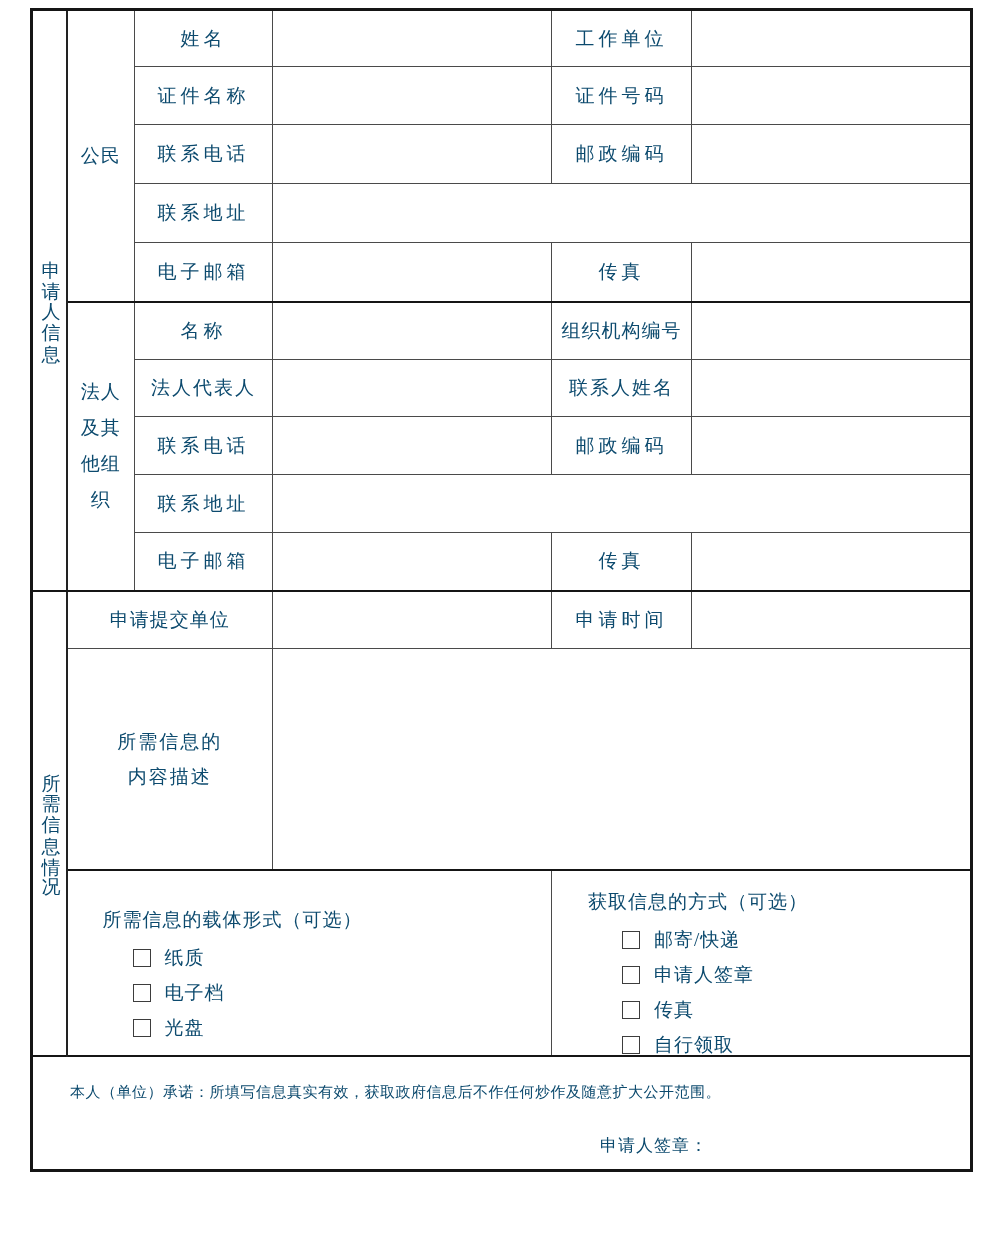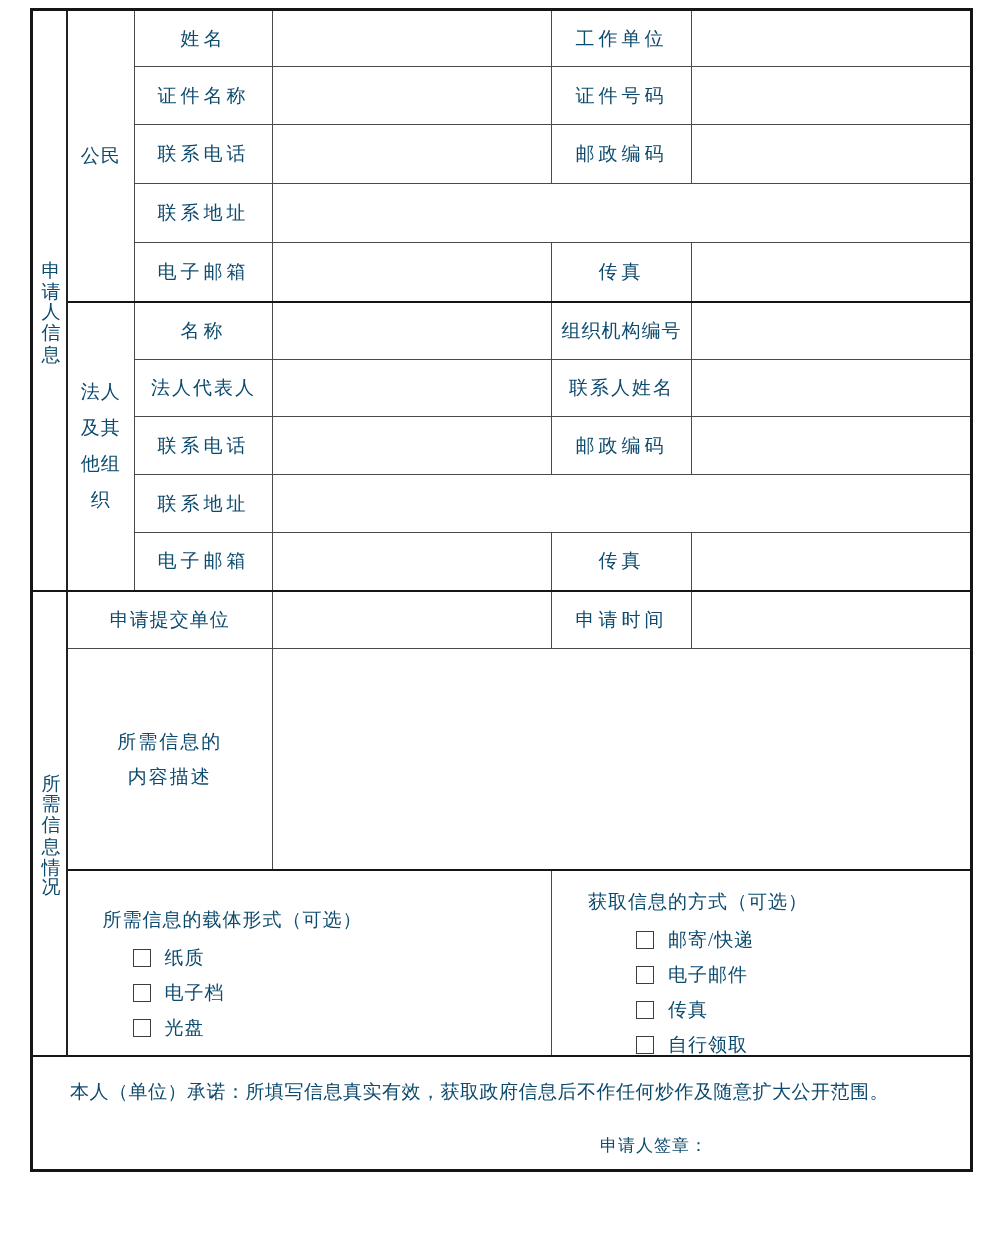"邮寄/快递" .cell-delivery .opt { margin-left: 48px -> 34px }
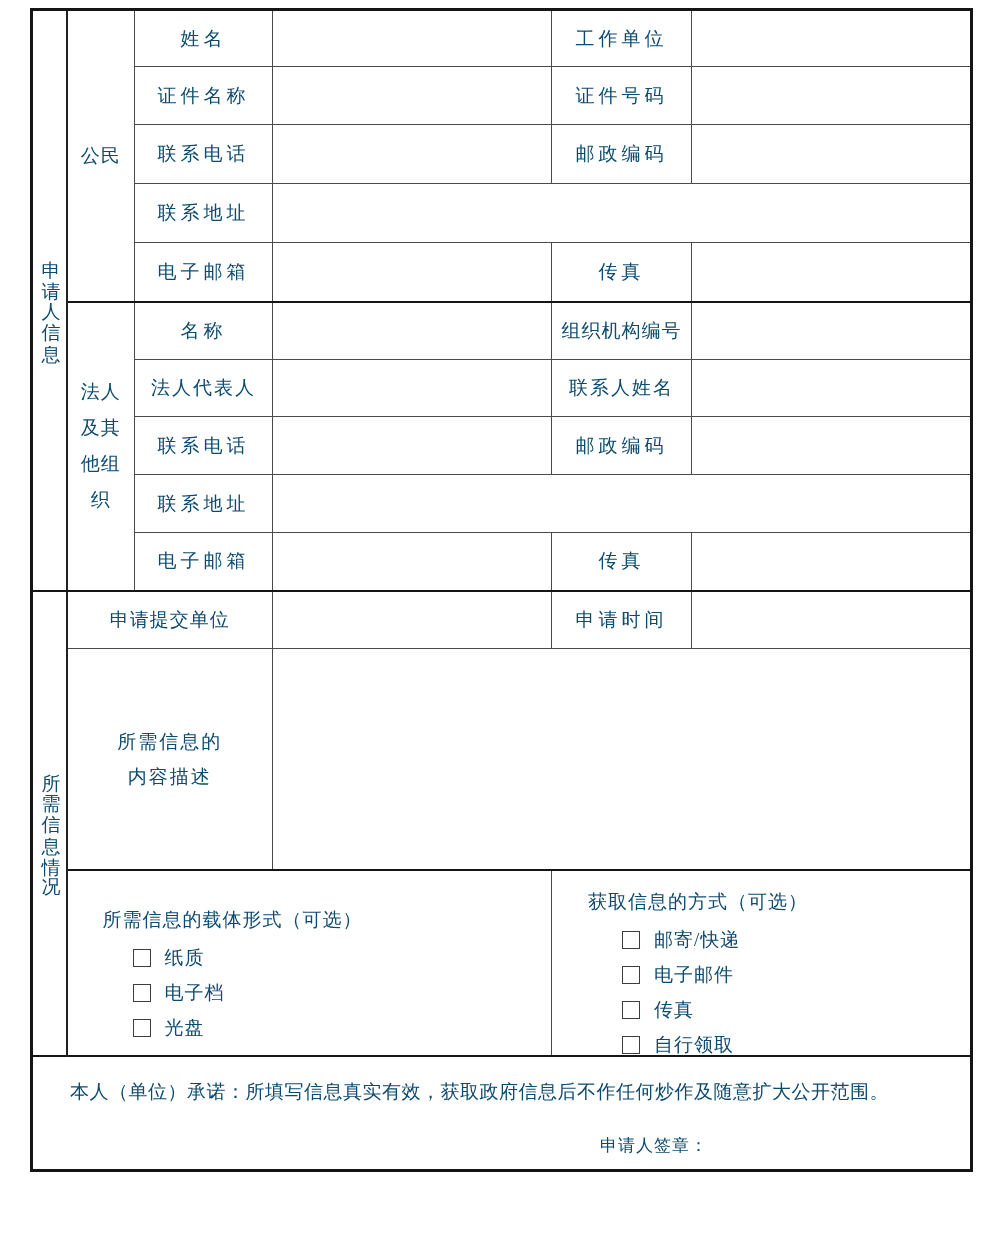"电子邮件" span.opt-label { text: 电子邮件 -> 申请人签章 }
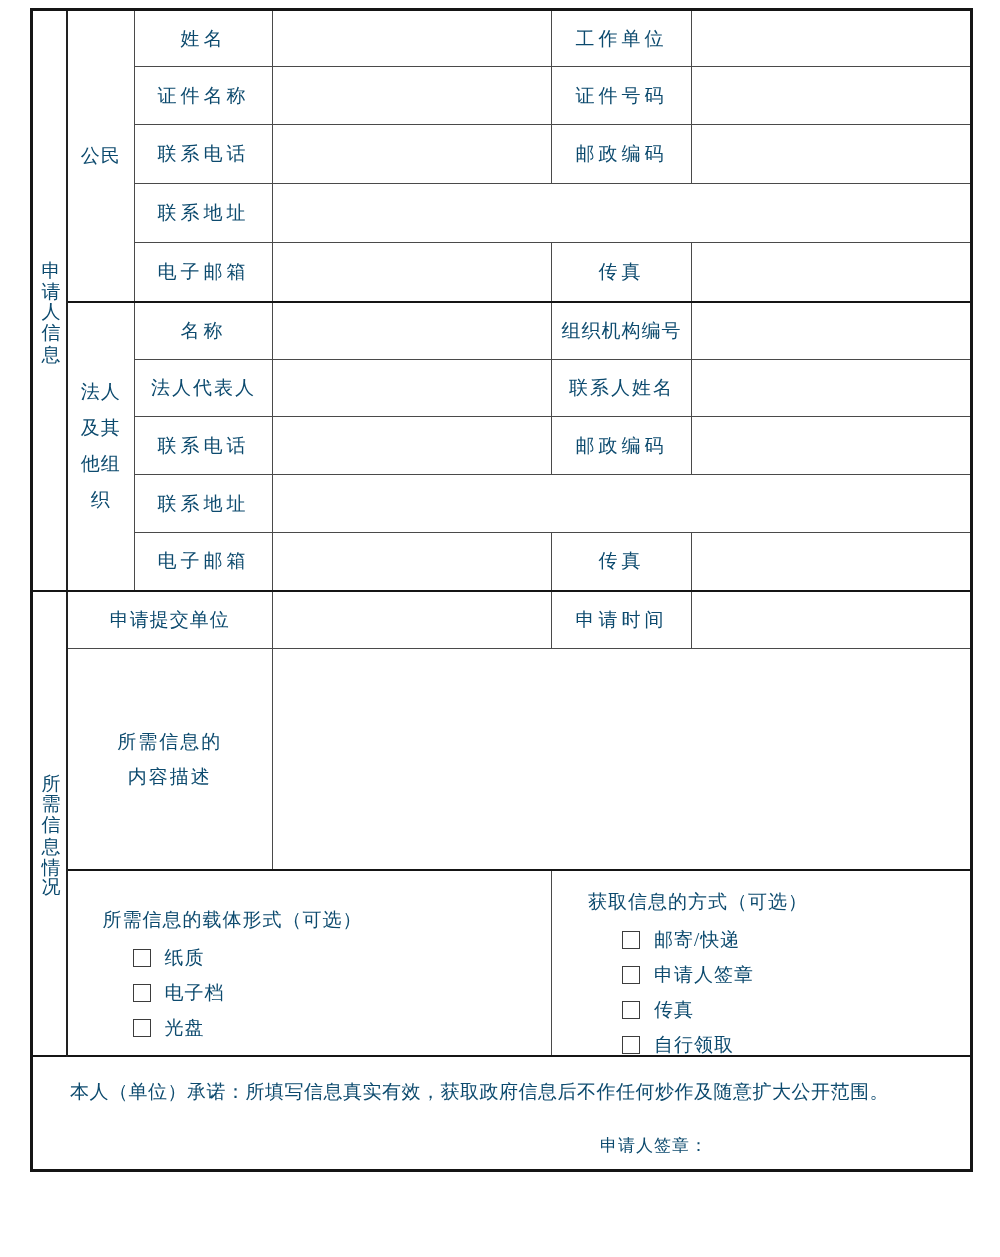"本人（单位）承诺：所填写信息真实有效，获取政府信息后不作任何炒作及随意扩大公开范" .decl-text { font-size: 19px -> 15px }
